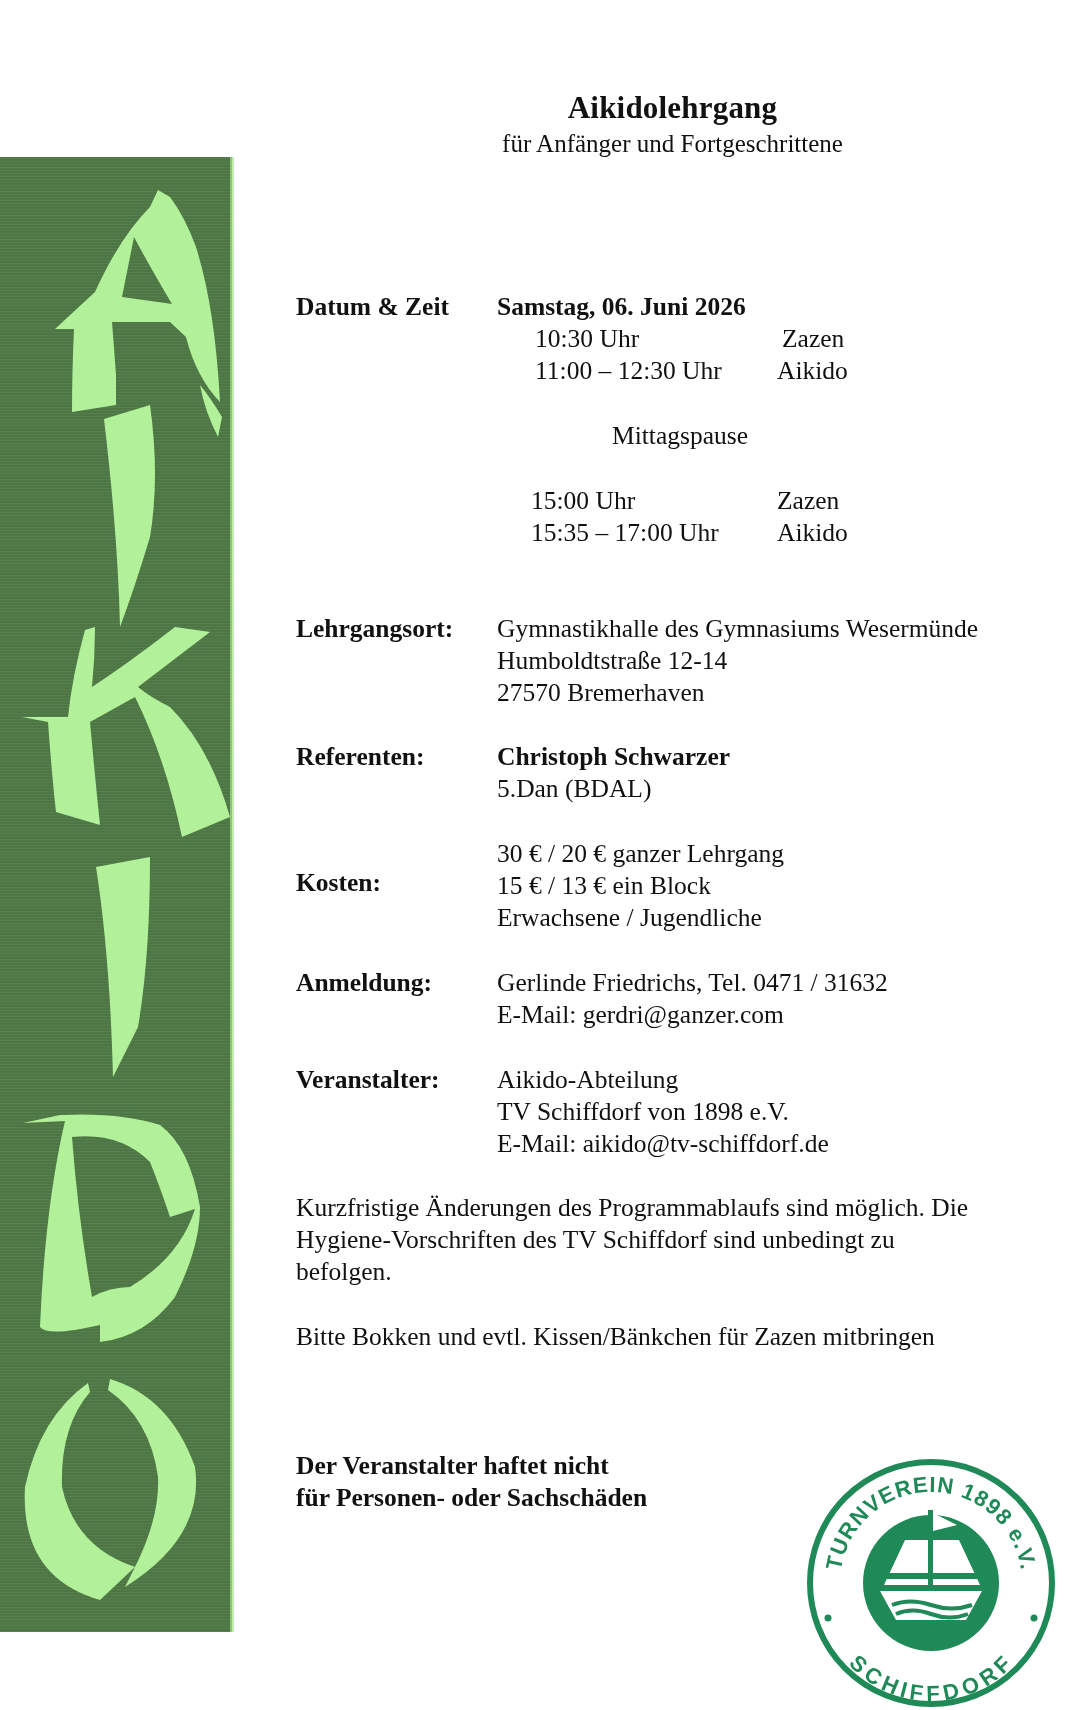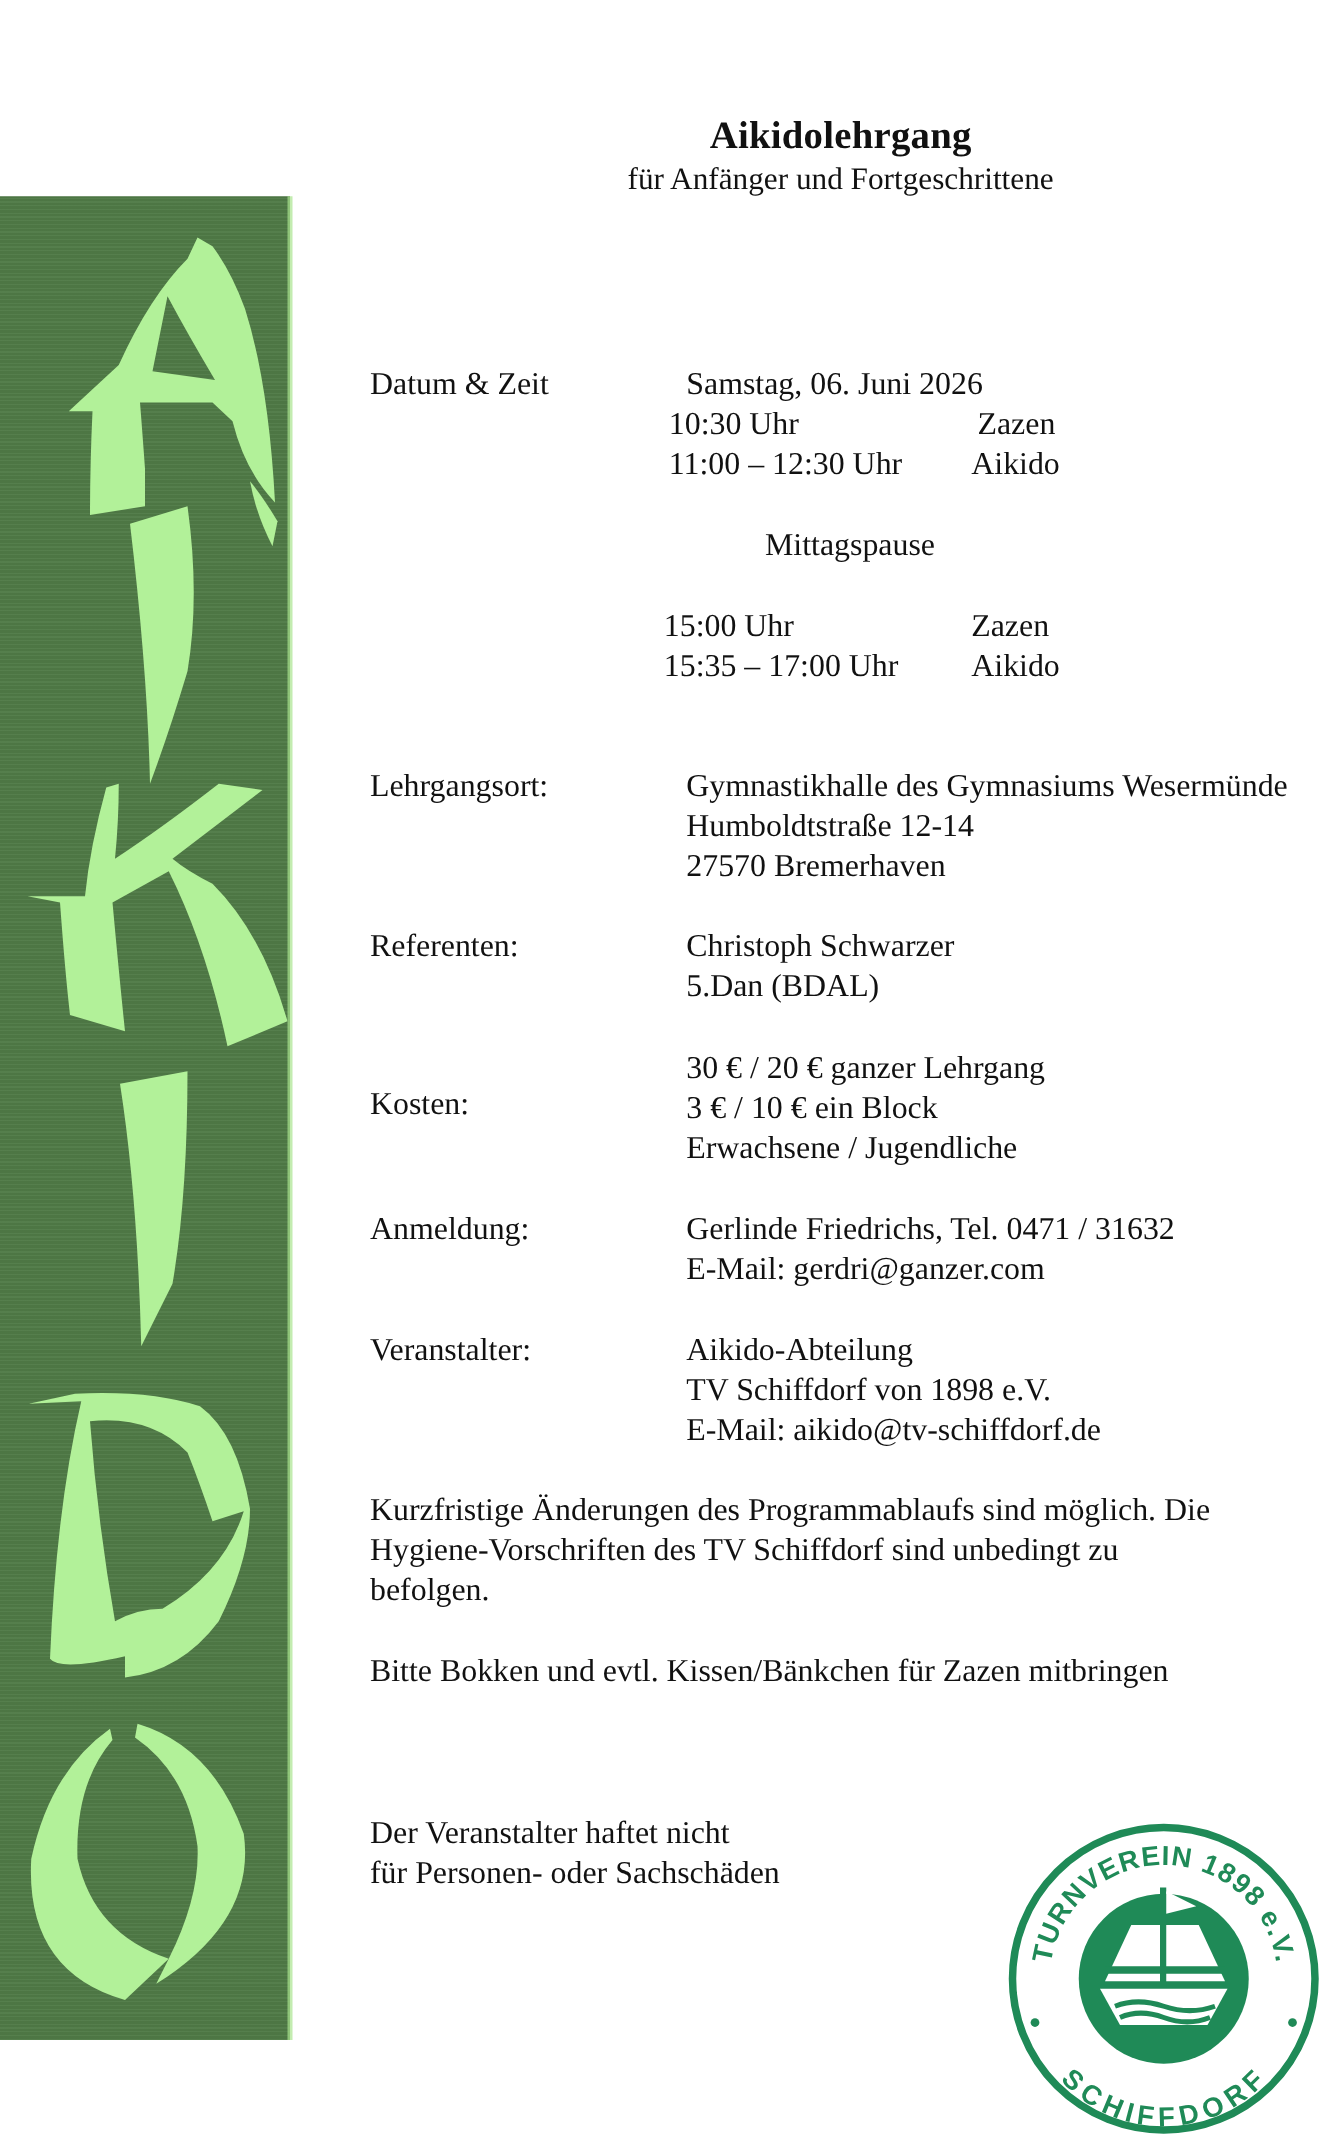"Datum & Zeit" .b { font-weight: normal -> bold }
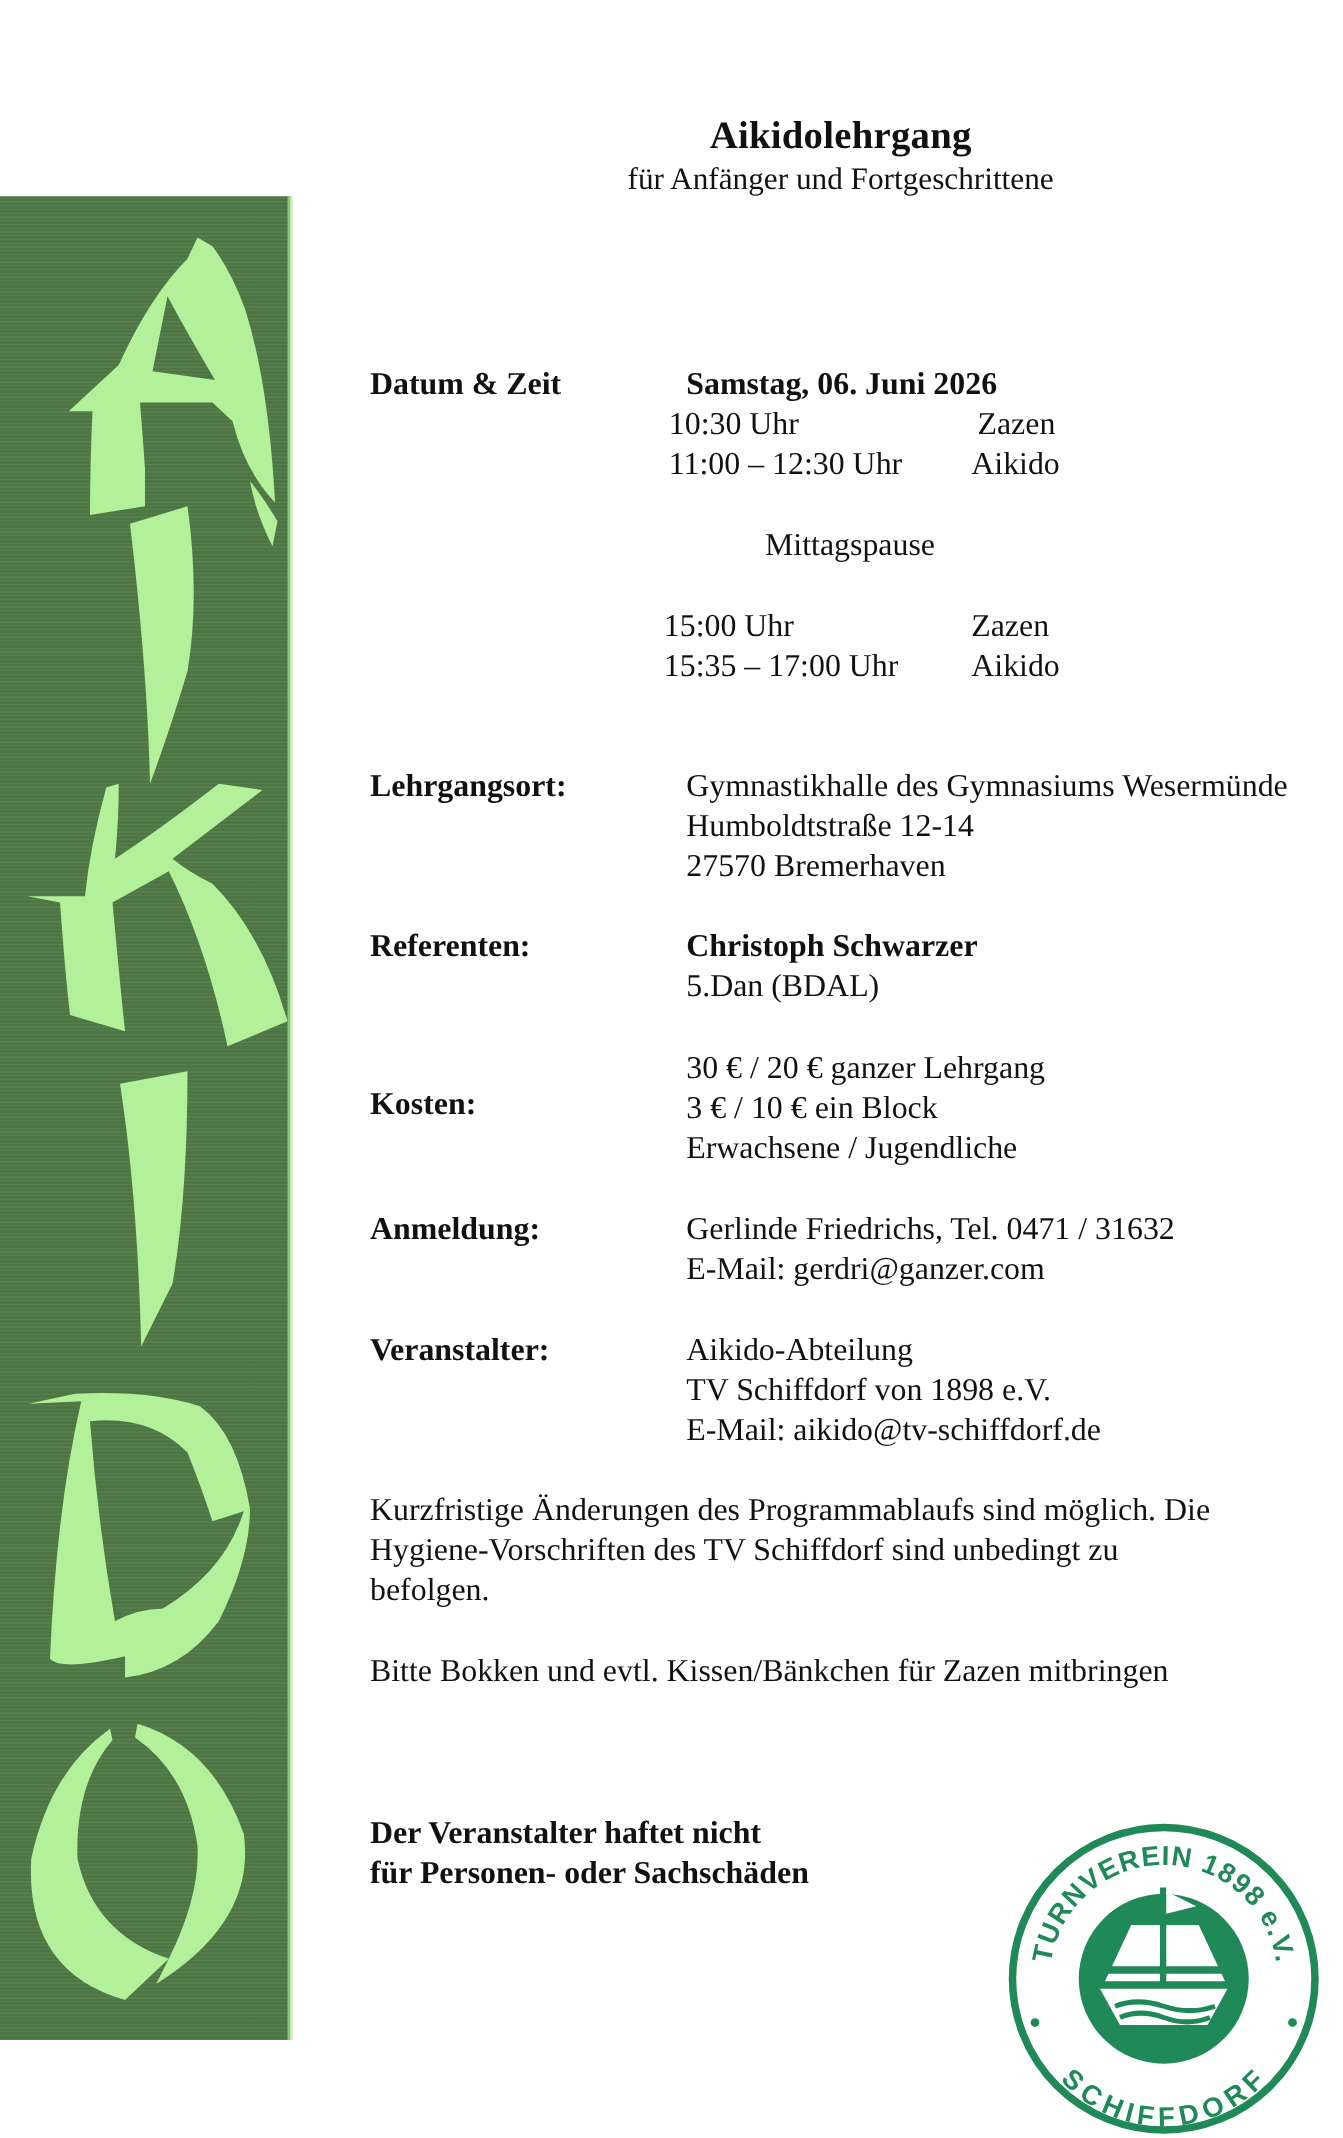"Samstag, 06. Juni 2026" .val { left: 549px -> 497px }
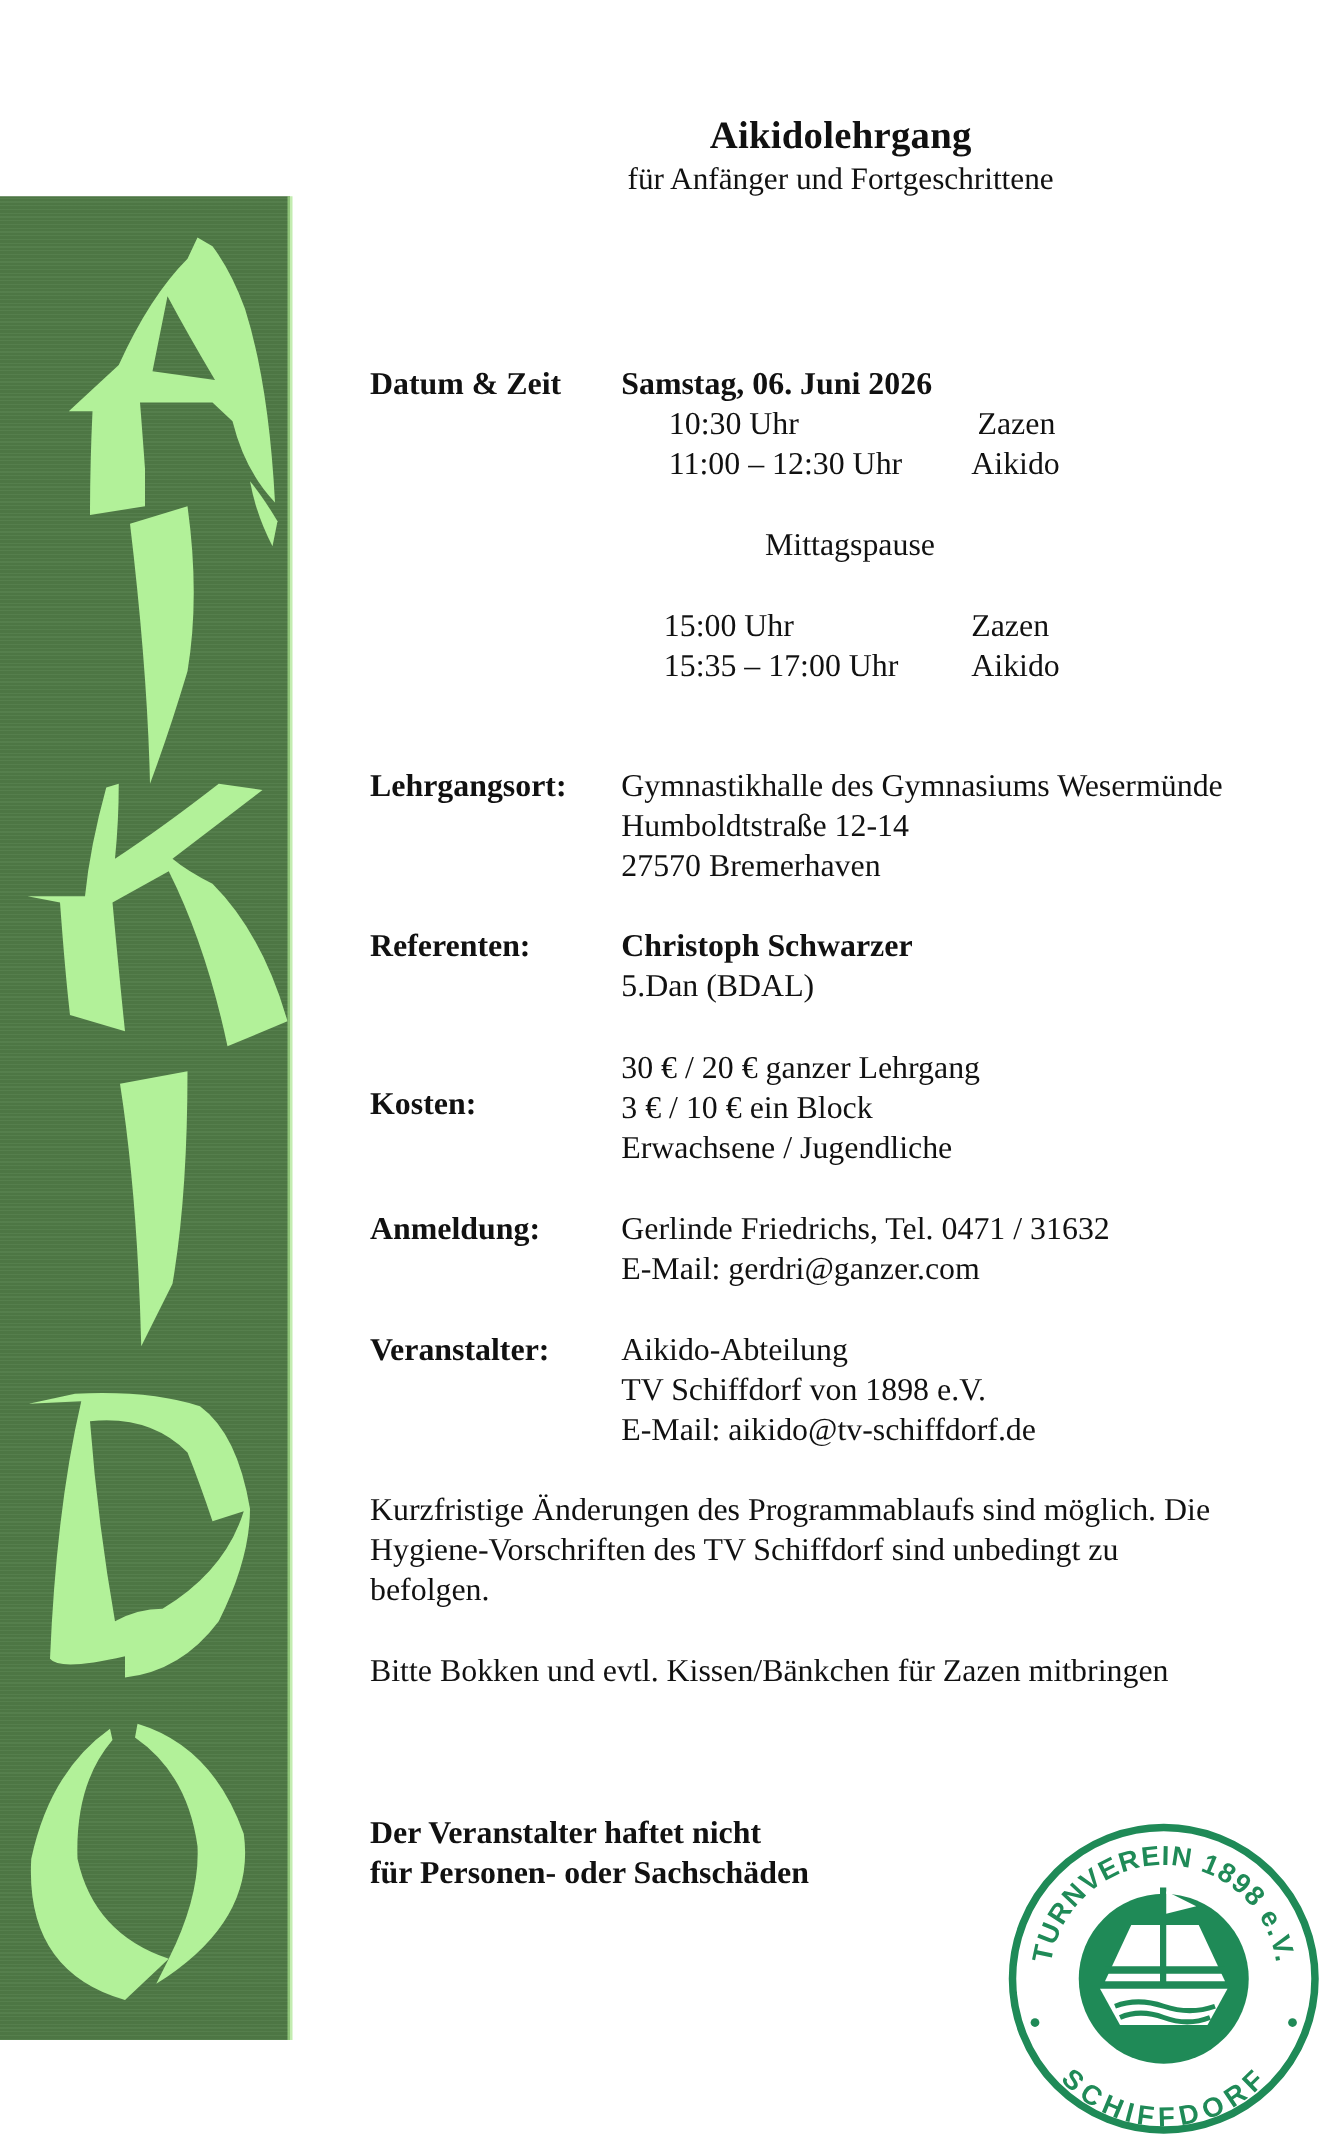"3 € / 10 €" div.abs { text: 3 € / 10 -> 15 € / 13 }
